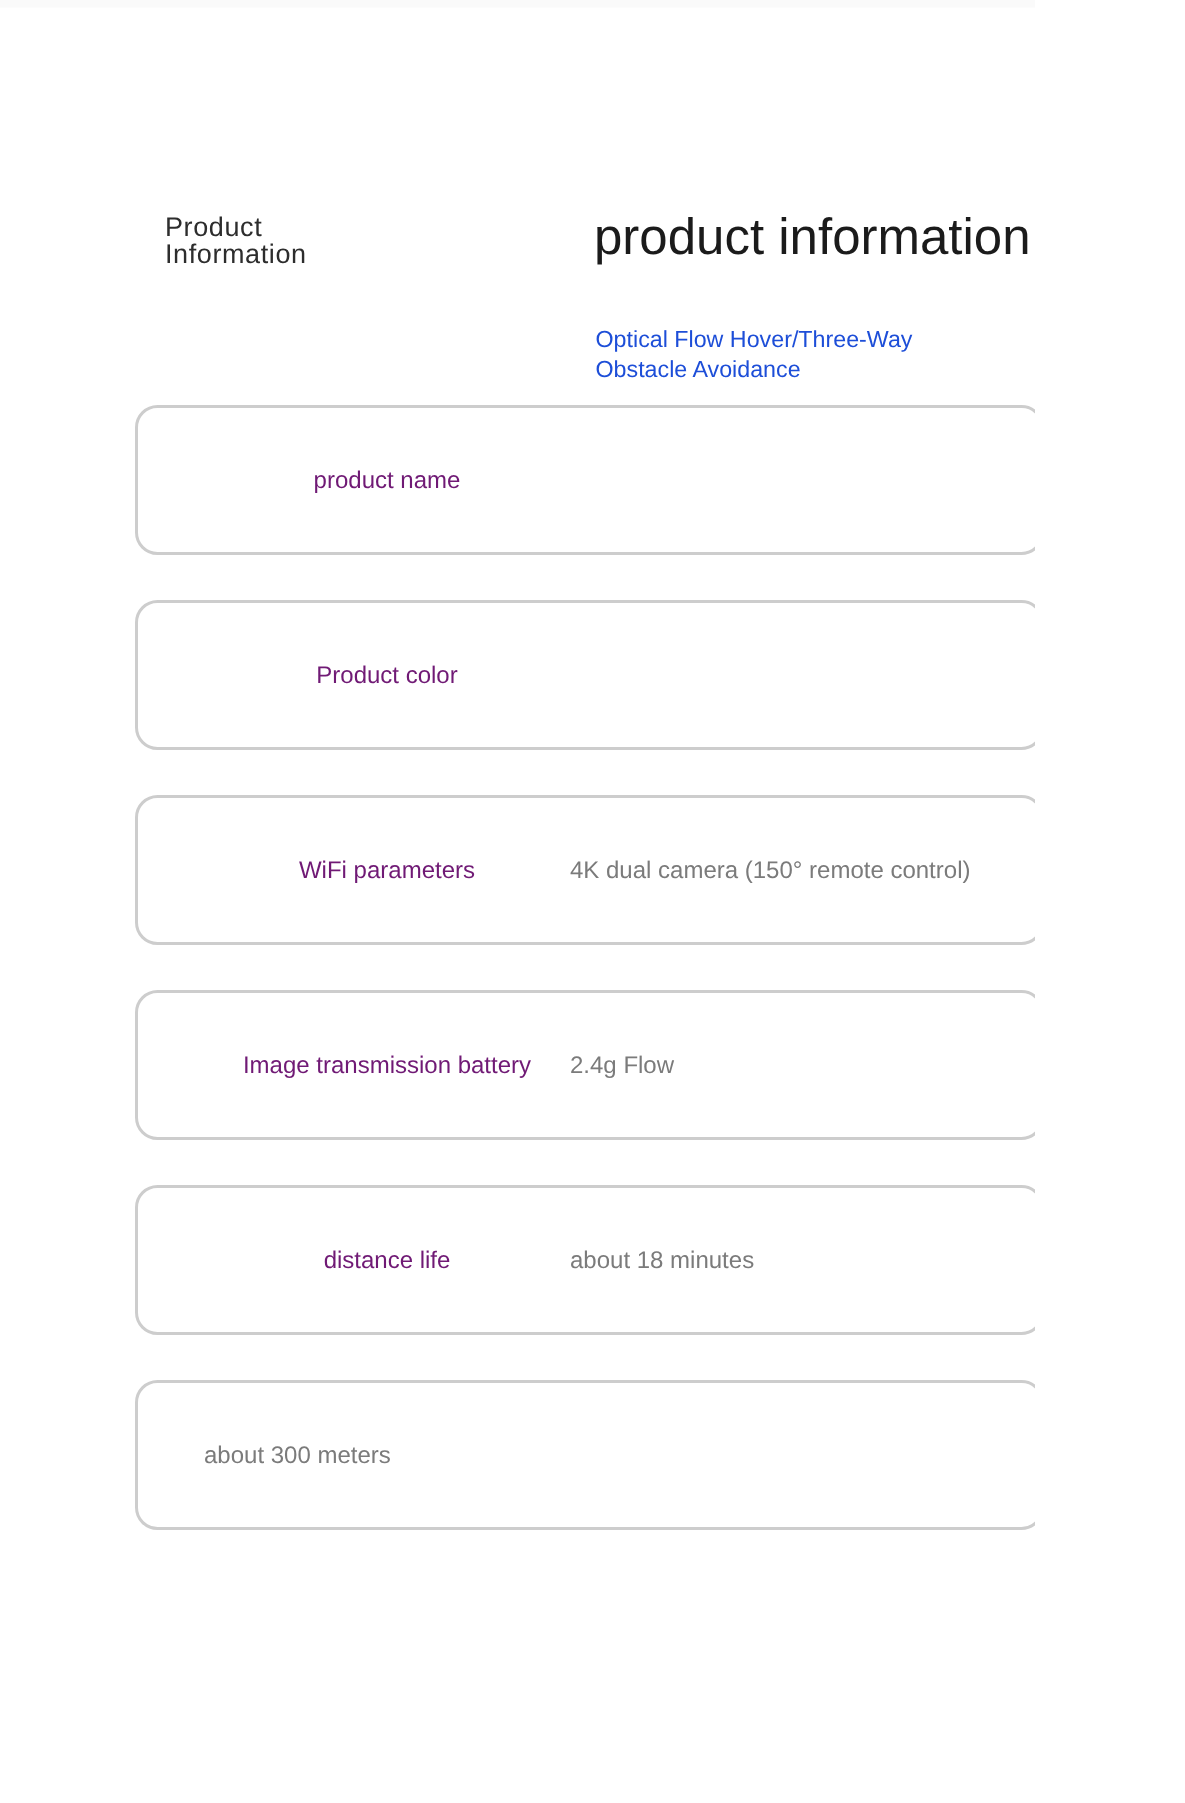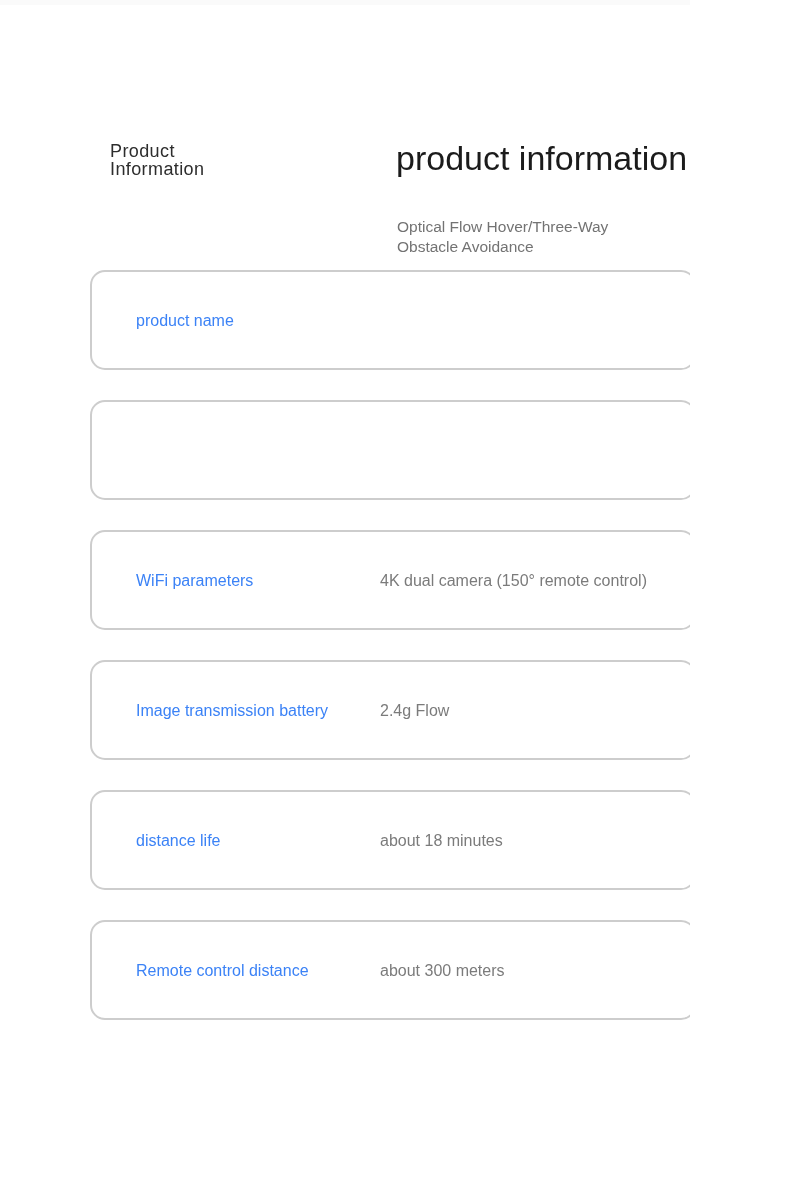"Optical Flow Hover/Three-Way" .product-subtitle { color: #737373 -> #1d4ed8 }
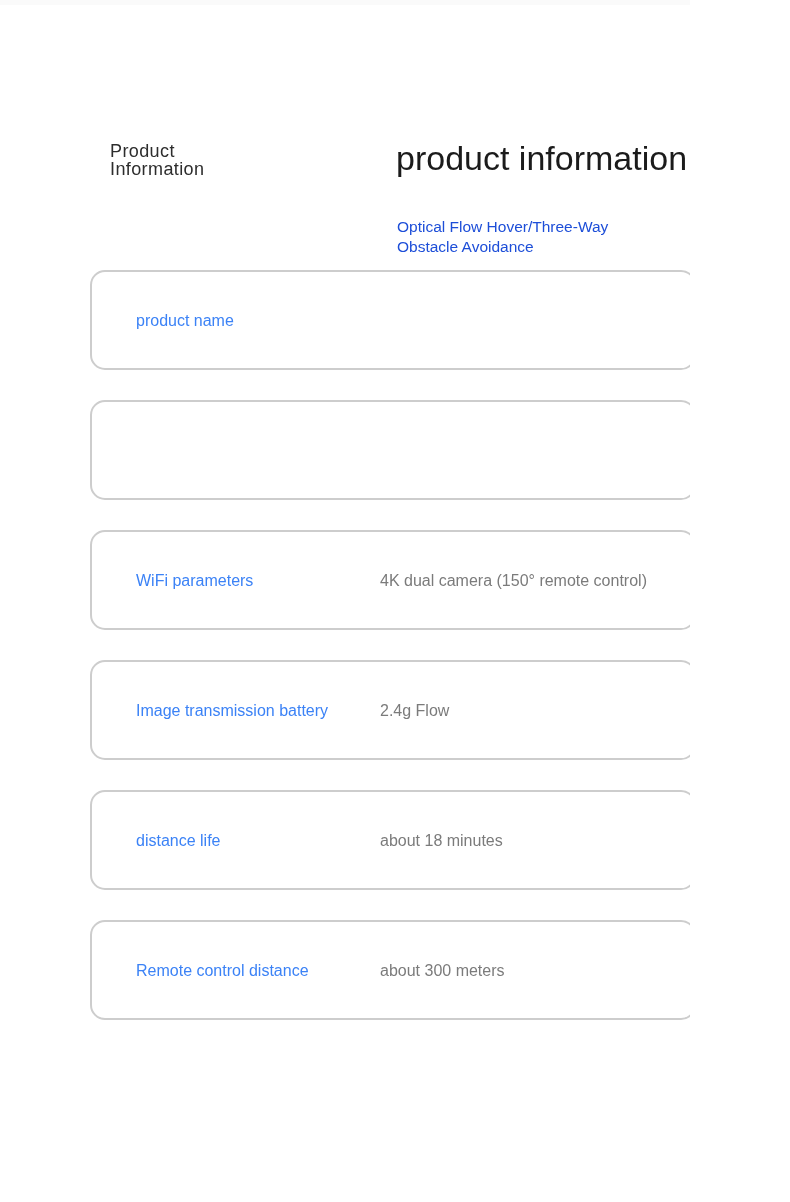"product name" .spec-label { color: #3b82f6 -> #701a75; text-align: none -> center }
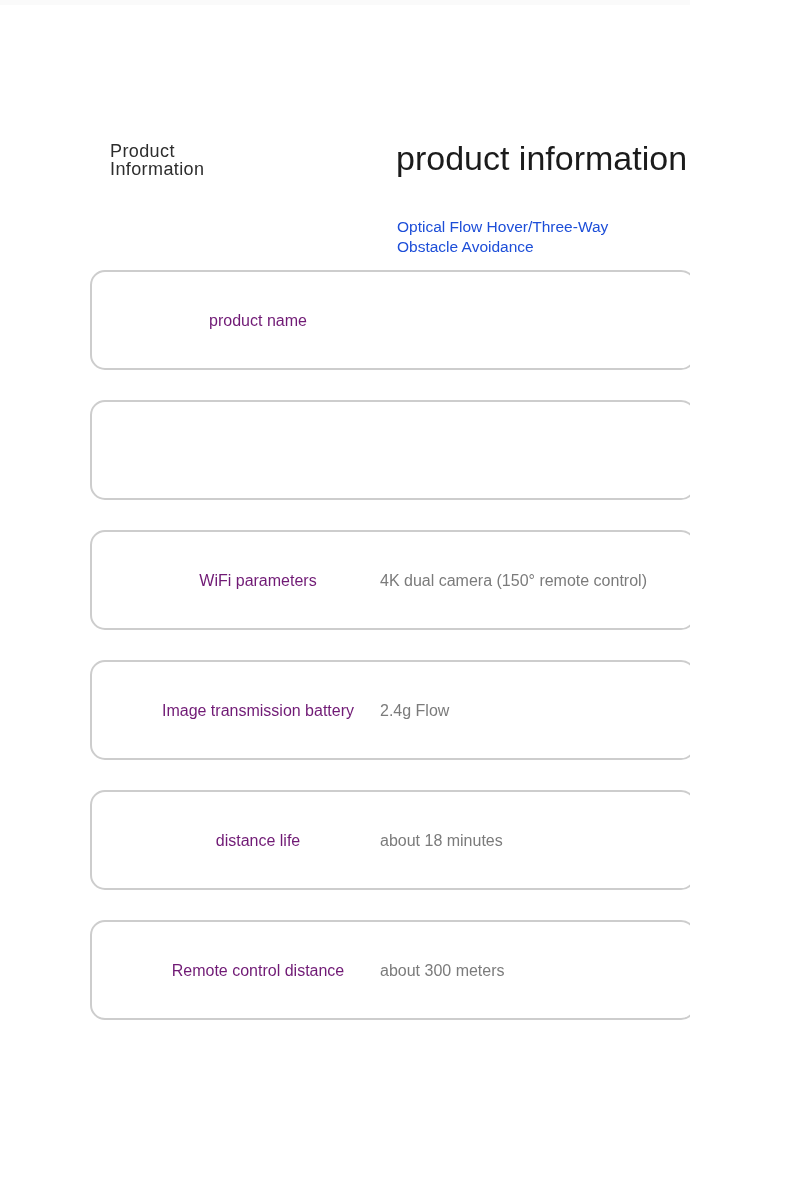"Product color" div.spec-label { html: none -> <div>Product color</div> }
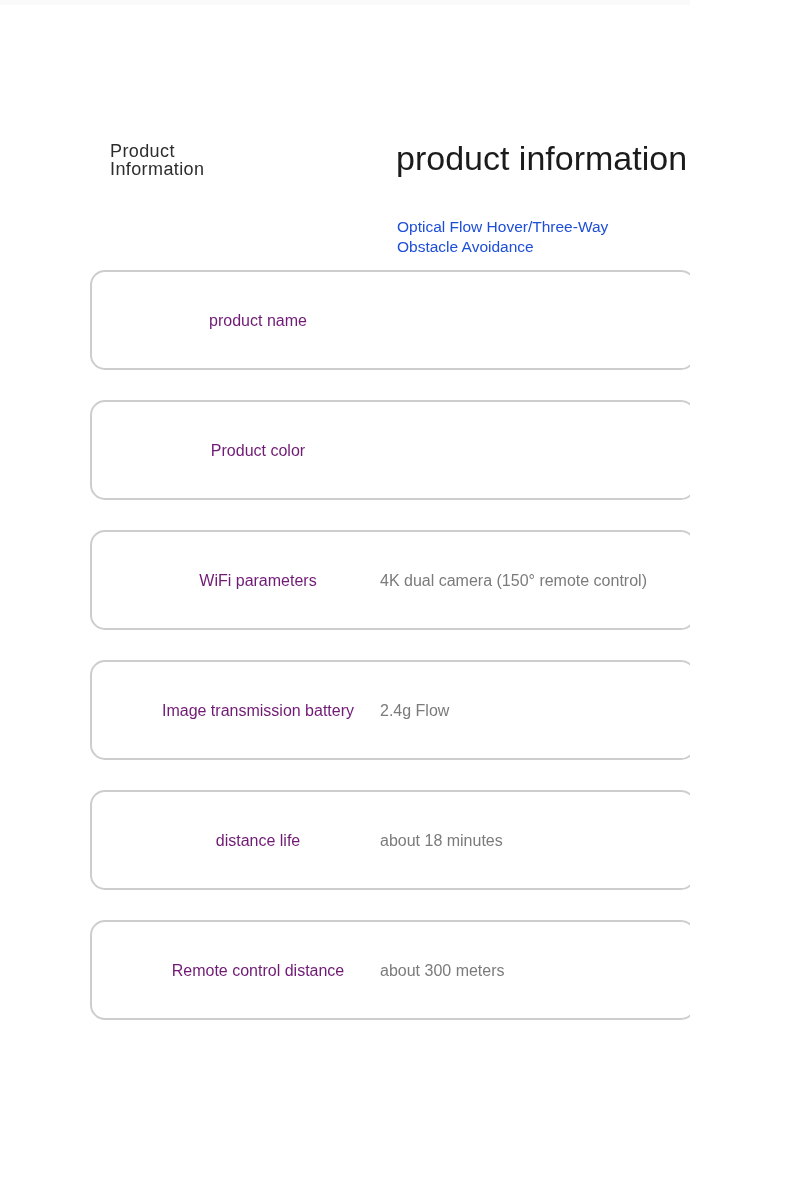"Remote control distance" div.spec-label { html: <div>Remote control distance</div> -> none }
